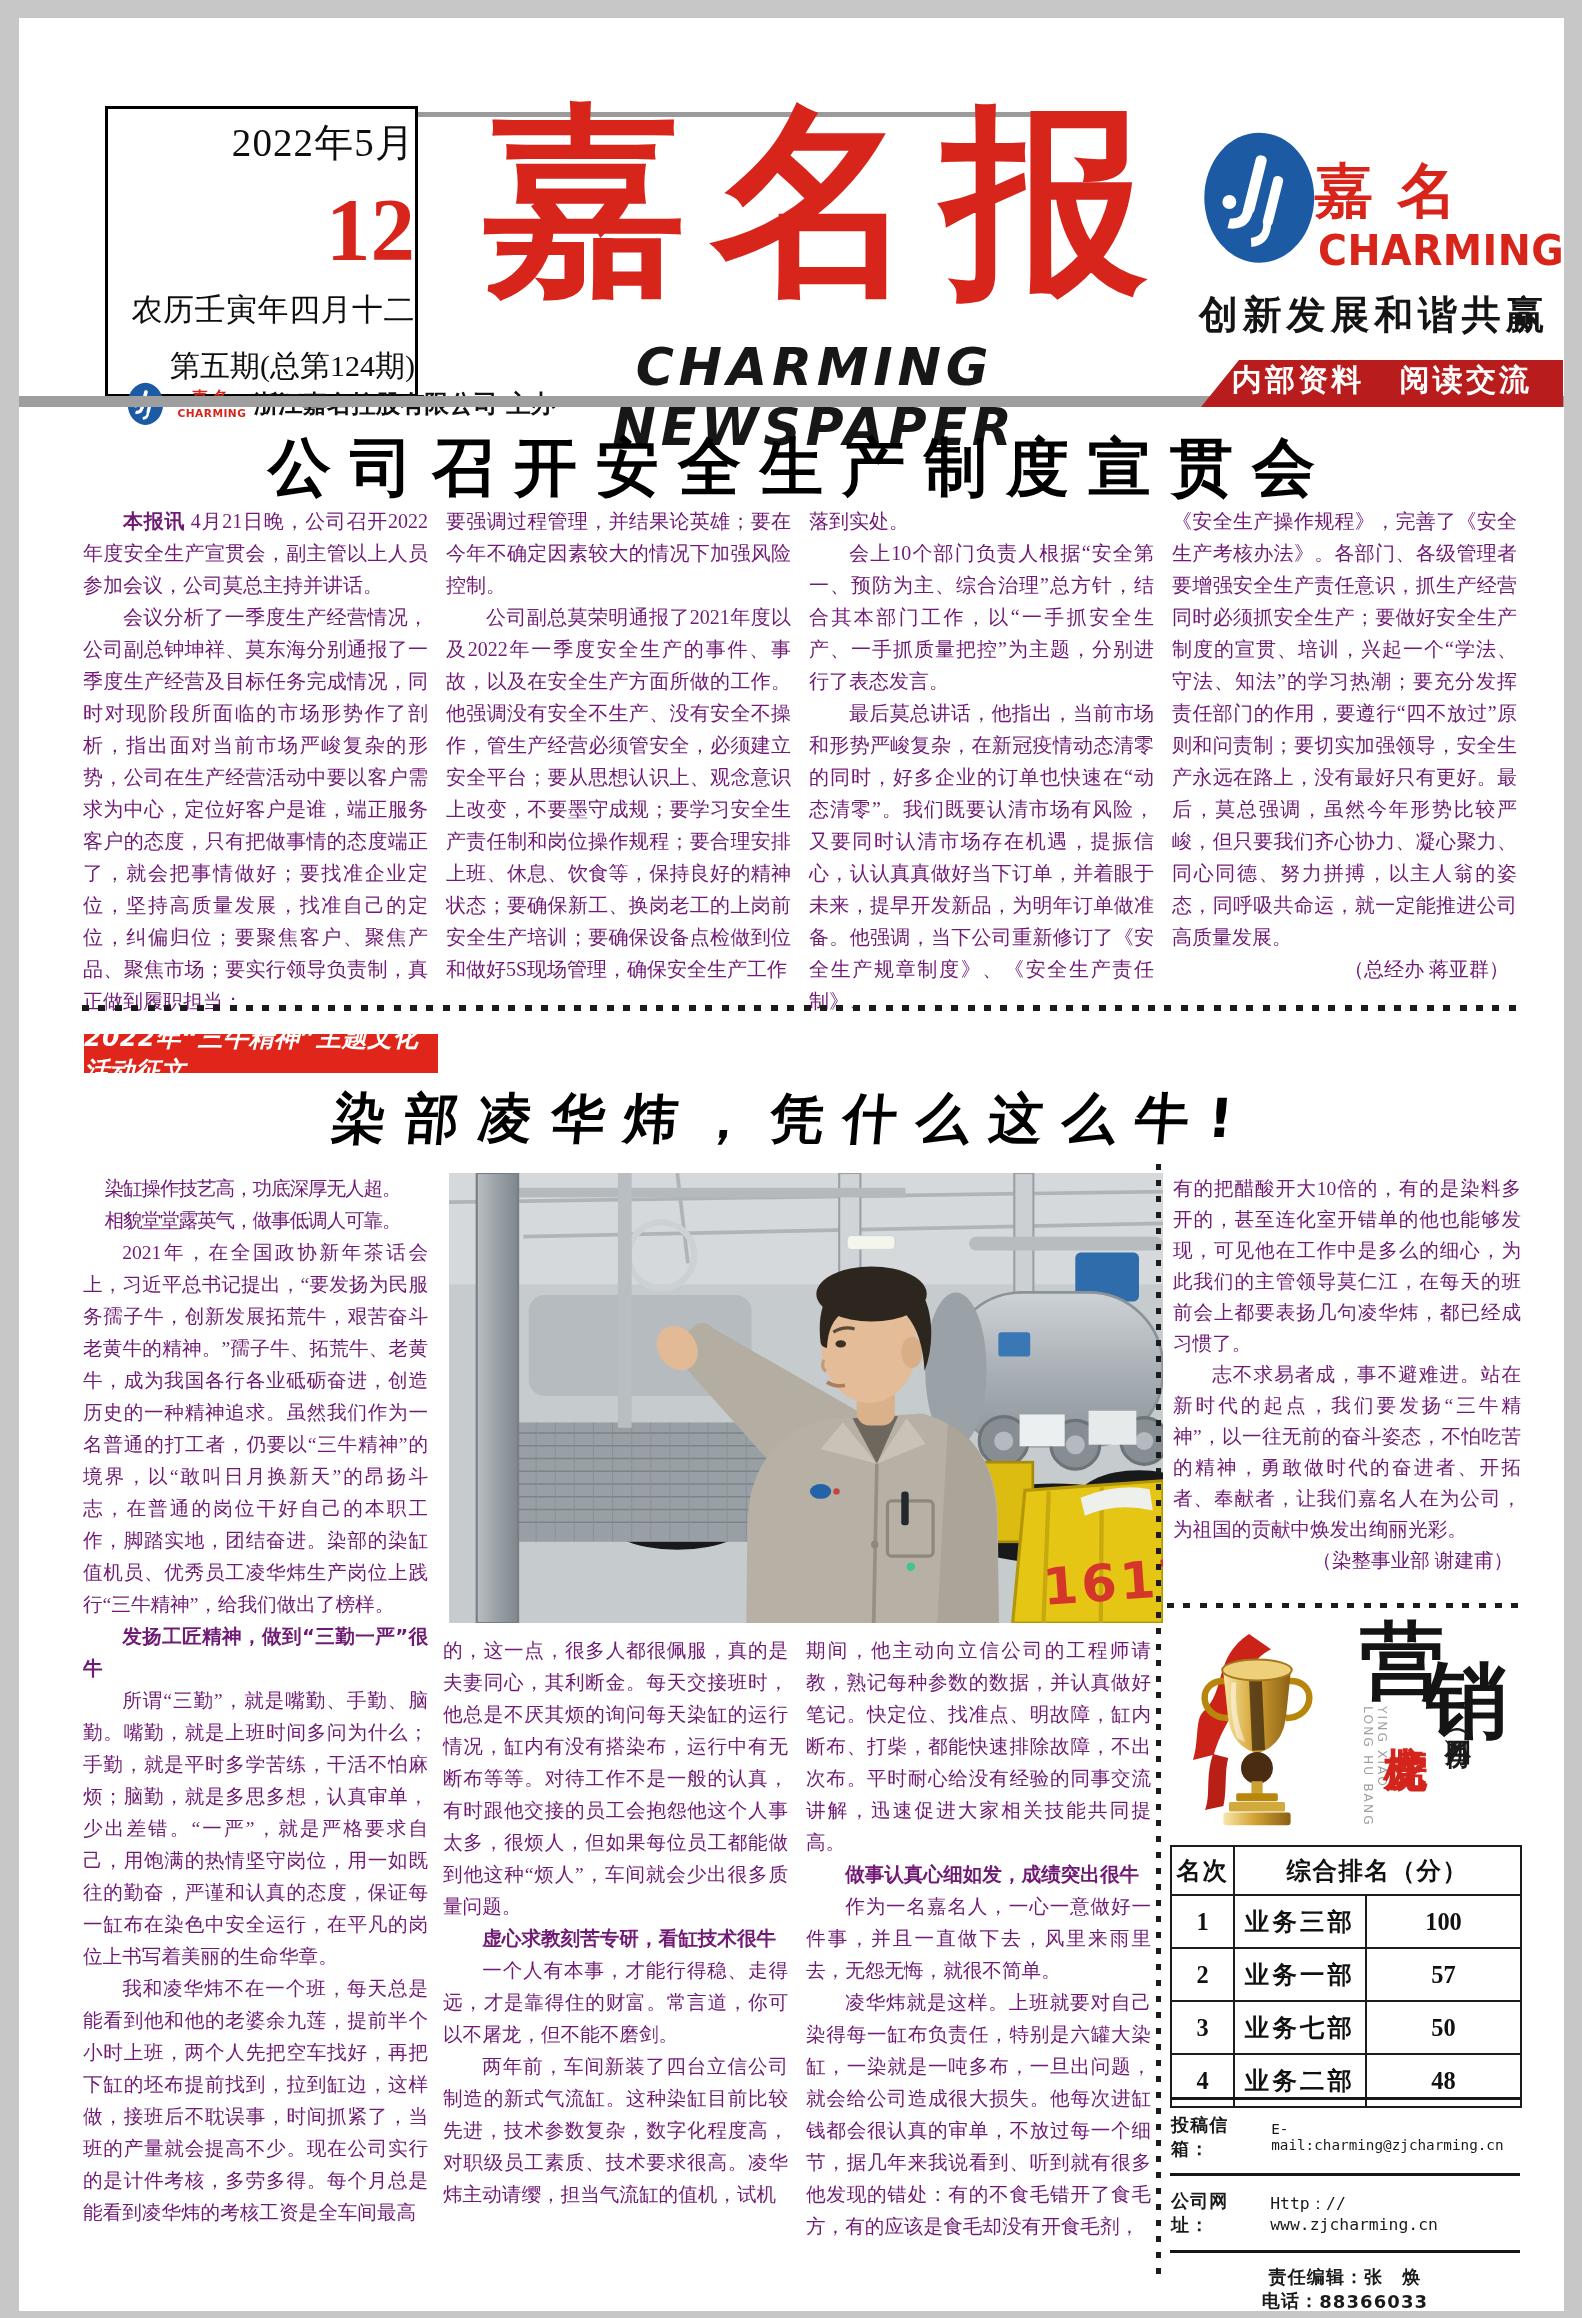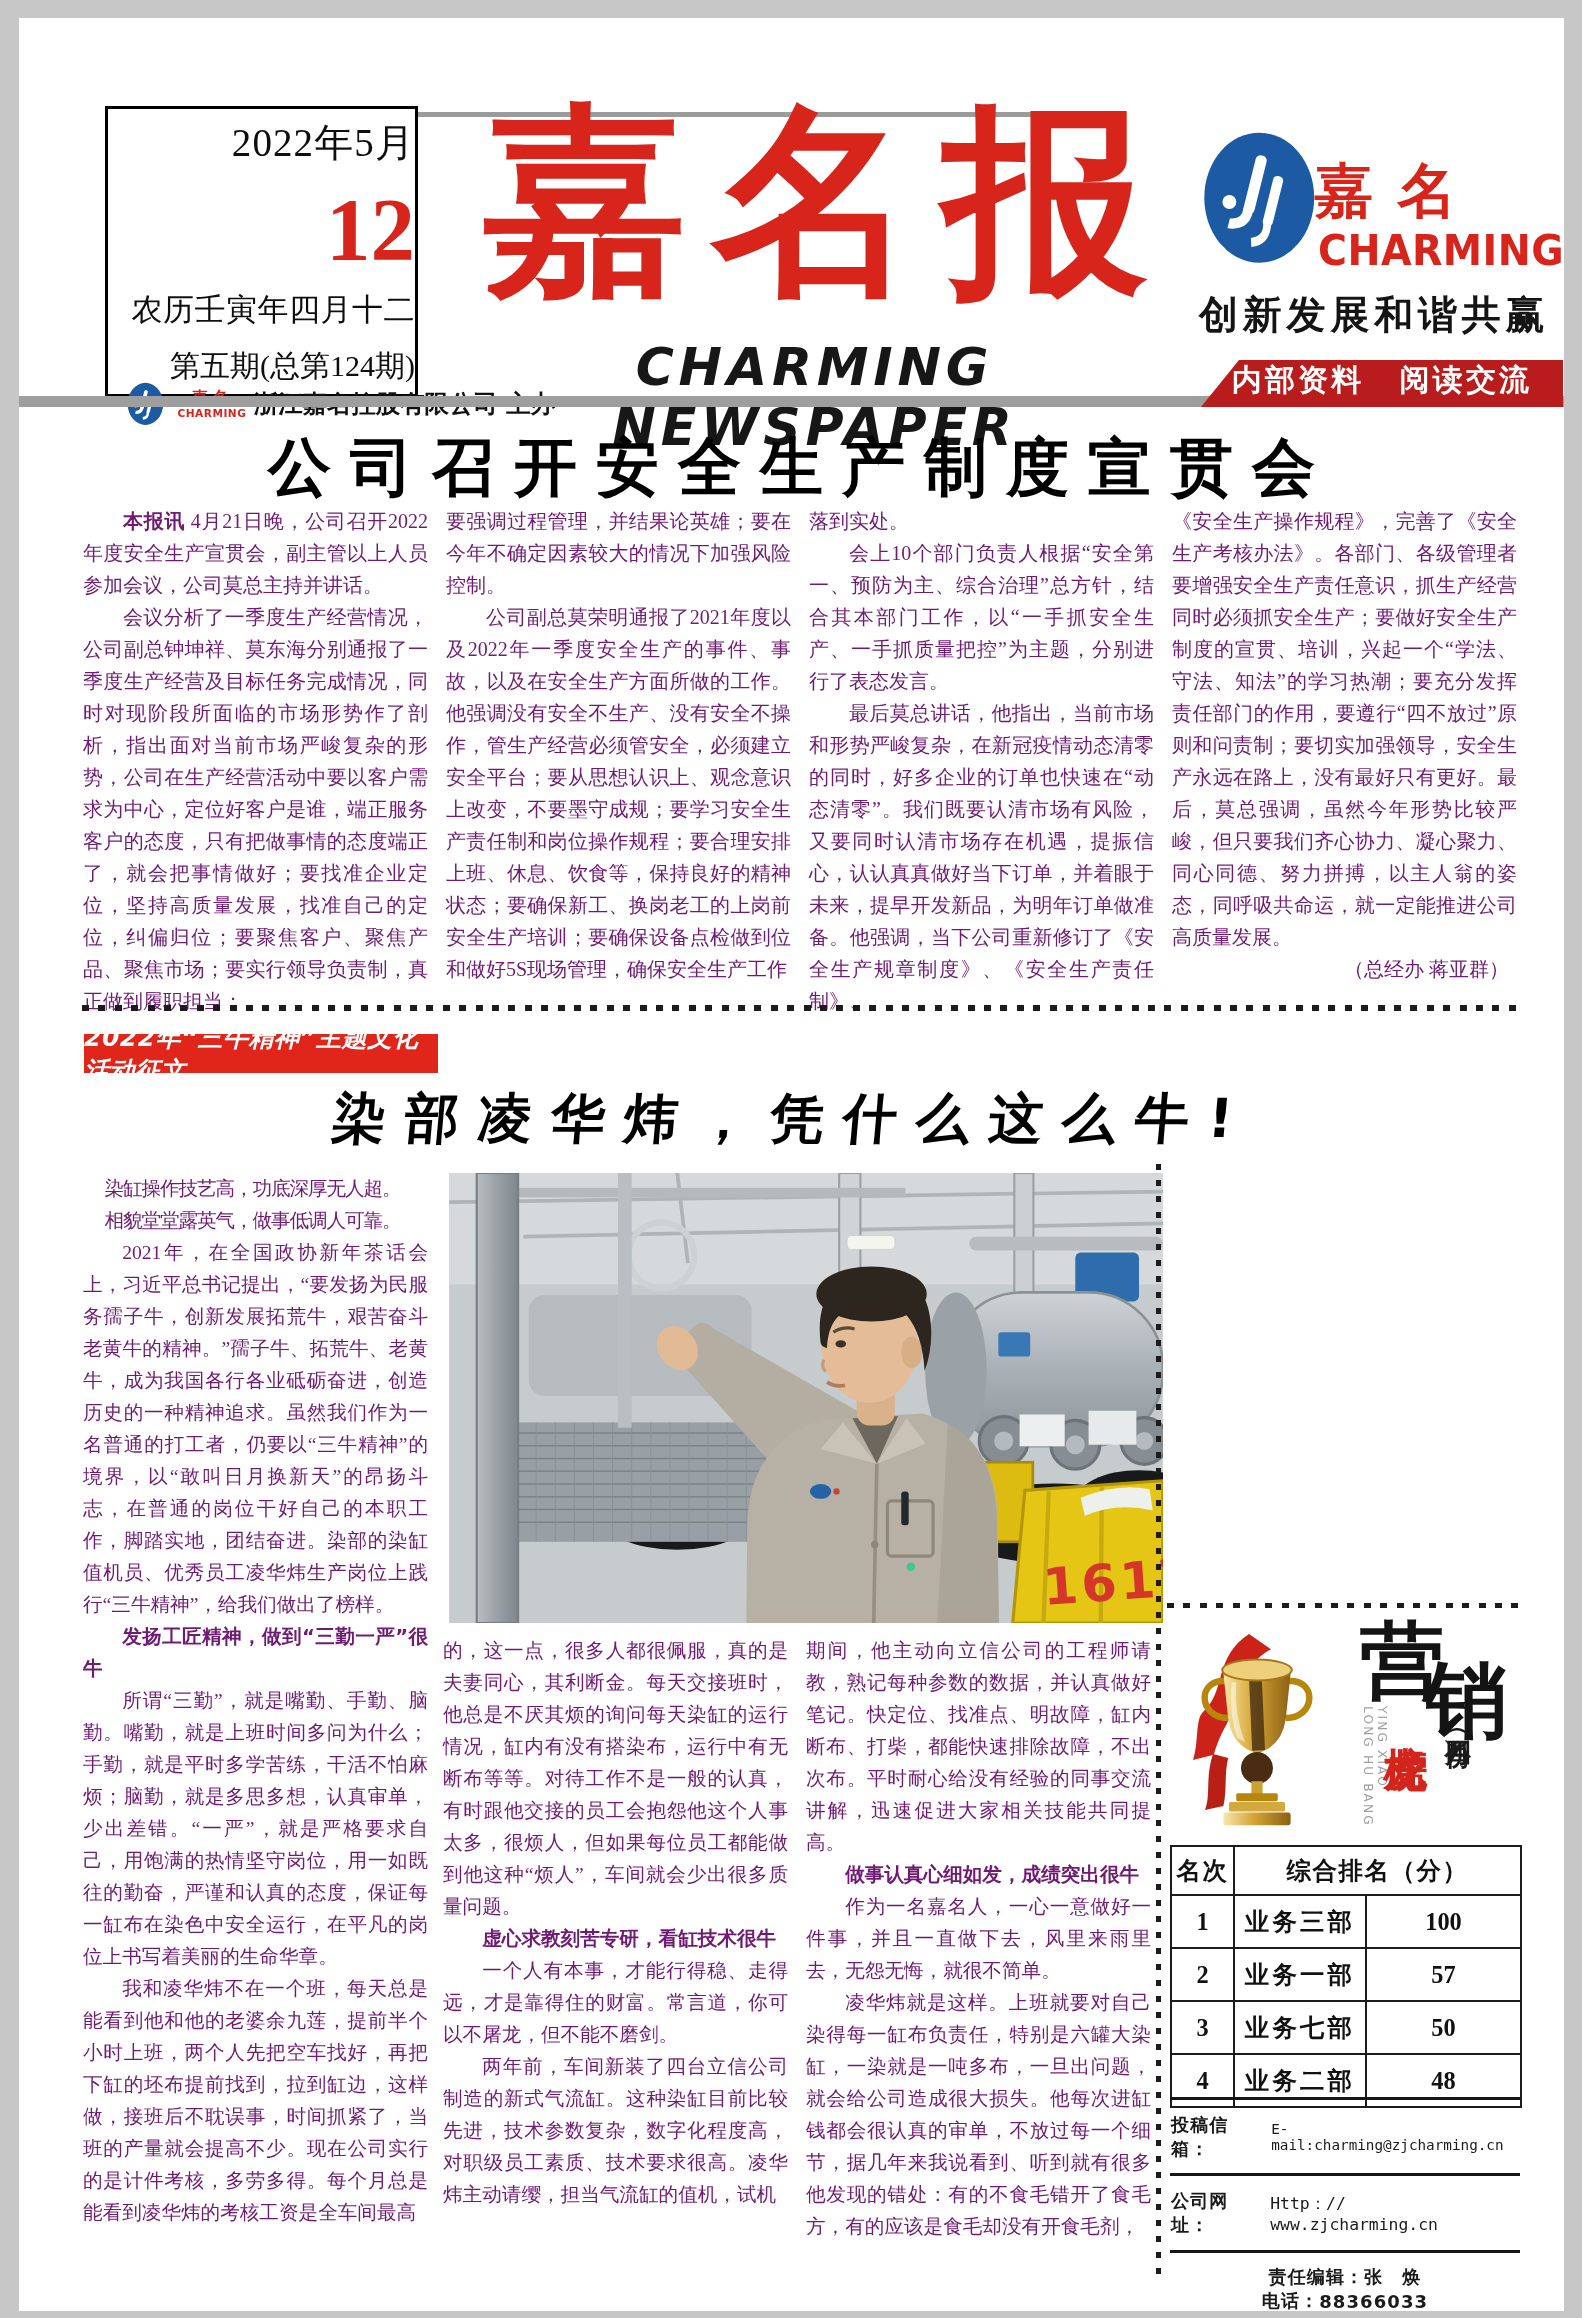"有的把醋酸开大10倍的，有的是染料多开的，甚至连化室开错单的他也能够发现，可见他" div.abs { html: none -> <div> <p>有的把醋酸开大10倍的，有的是染料多开的，甚至连化室开错单的他也能够发现，可见他在工作中是多么的细心，为此我们的主管领导莫仁江，在每天的班前会上都要表扬几句凌华炜，都已经成习惯了。</p> <p>志不求易者成，事不避难进。站在新时代的起点，我们要发扬“三牛精神”，以一往无前的奋斗姿态，不怕吃苦的精神，勇敢做时代的奋进者、开拓者、奉献者，让我们嘉名人在为公司，为祖国的贡献中焕发出绚丽光彩。</p> <p>（染整事业部 谢建甫）</p> </div> }
